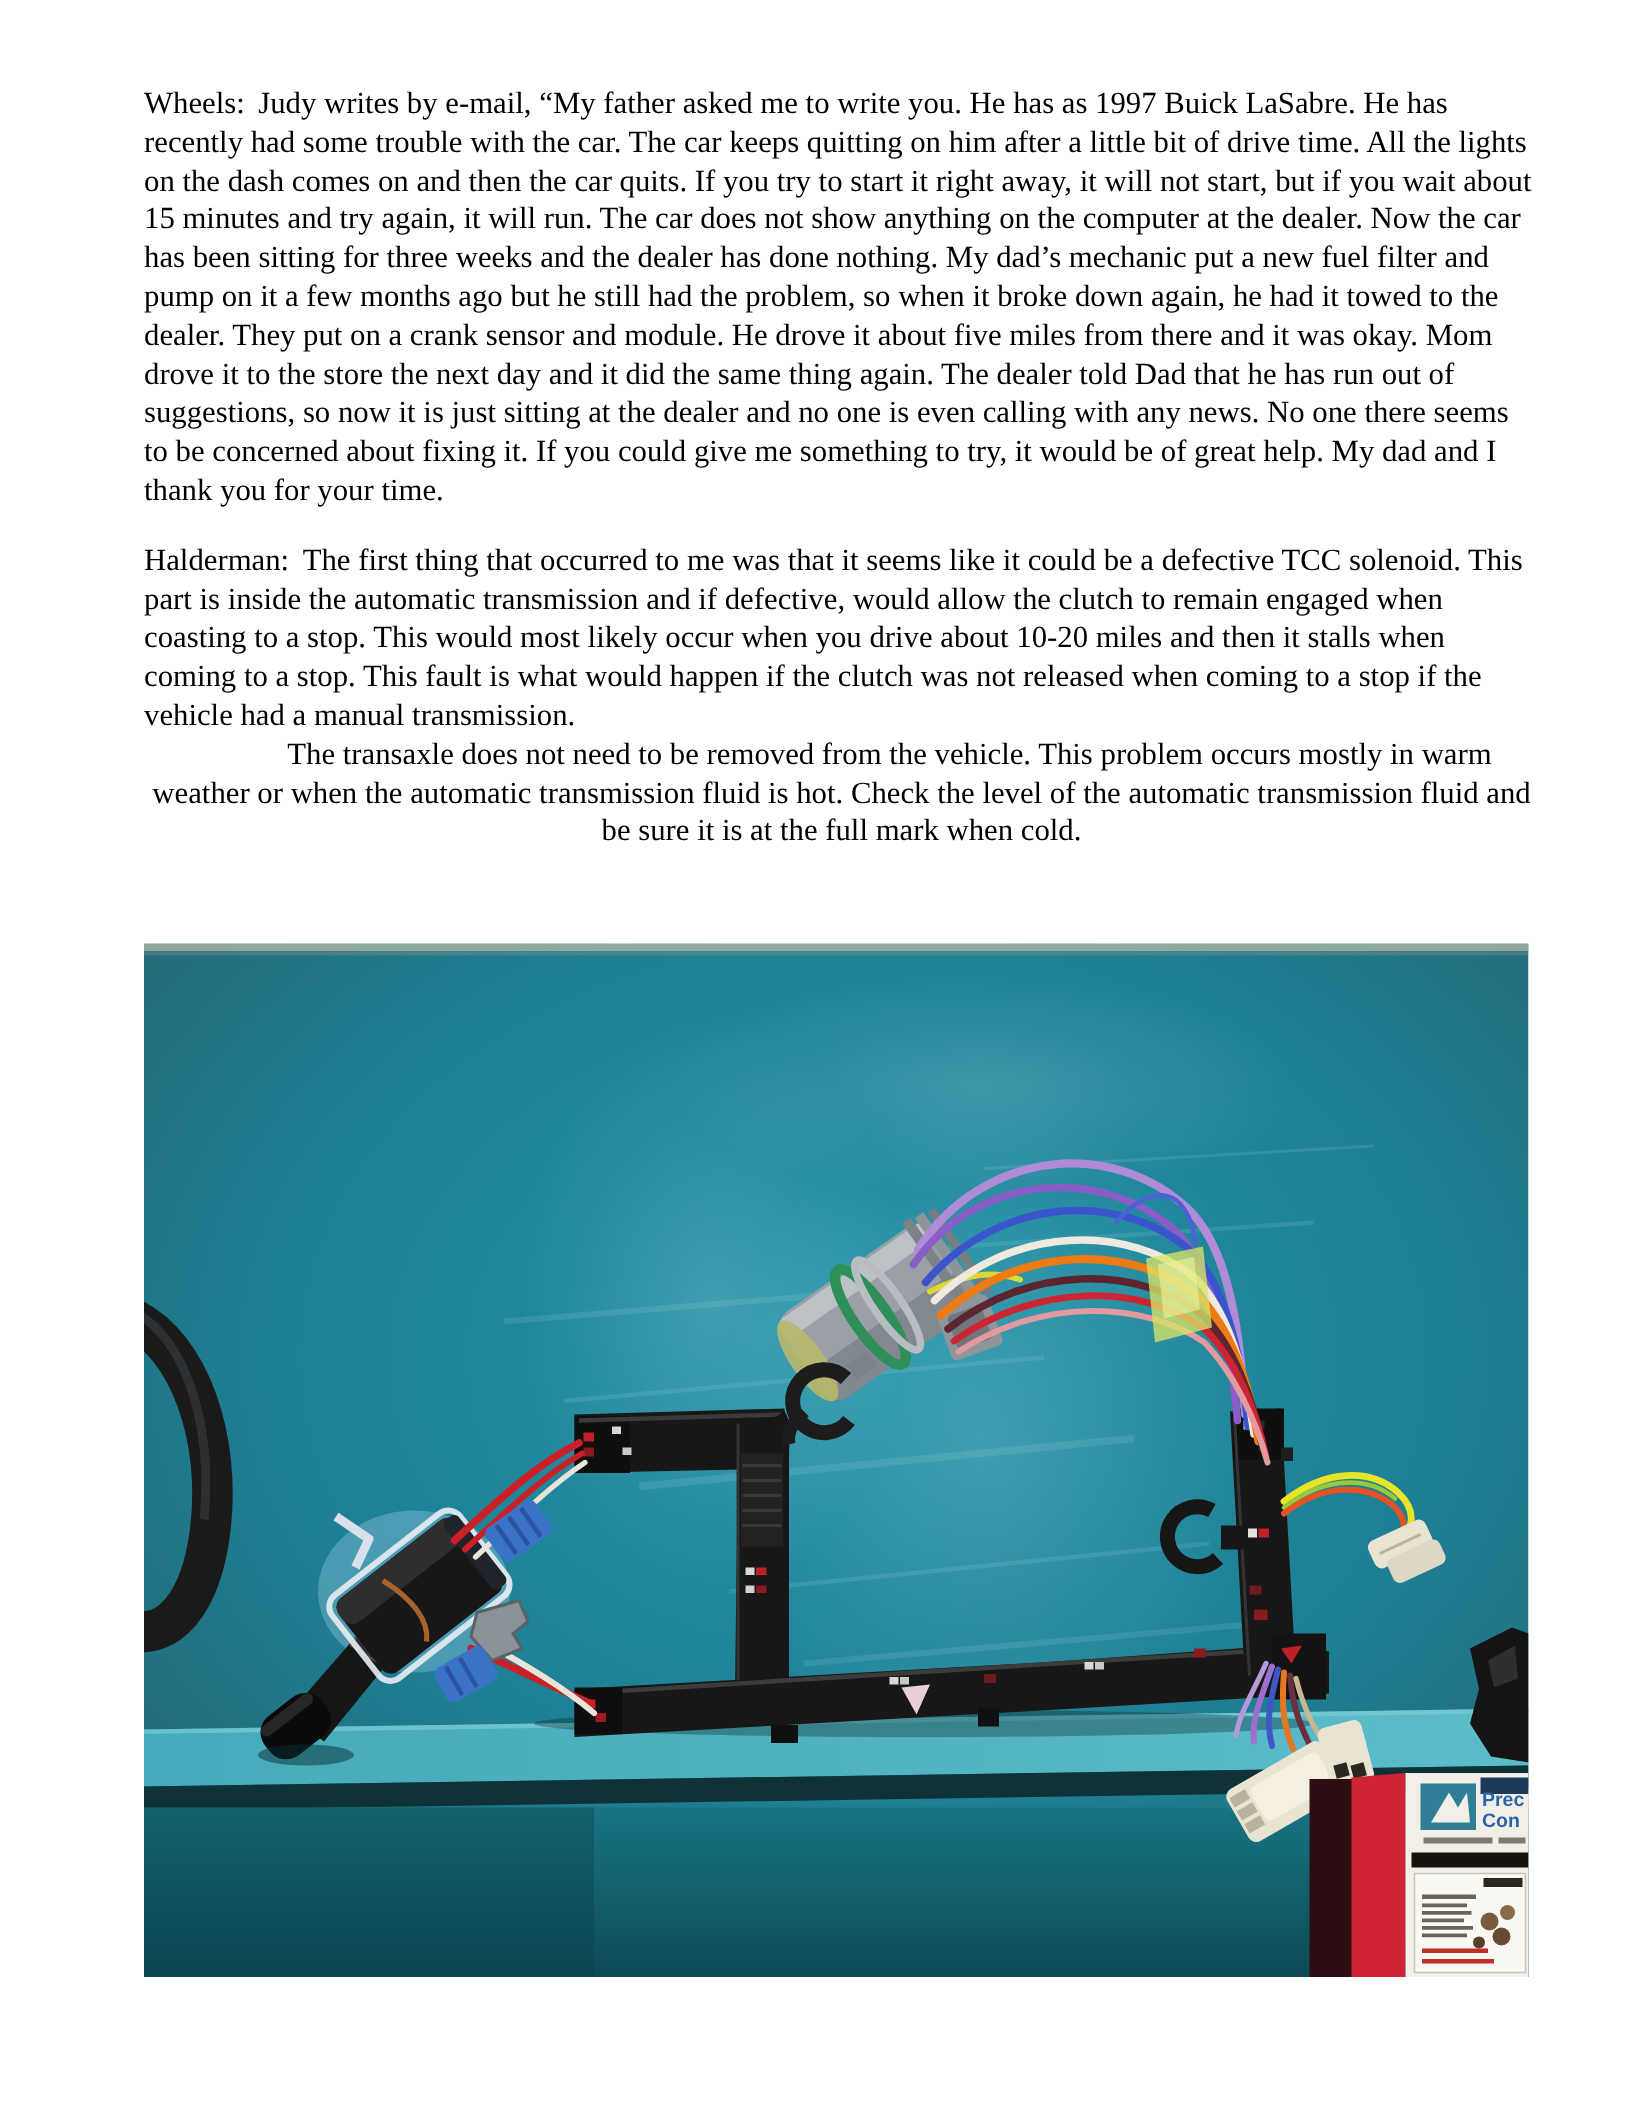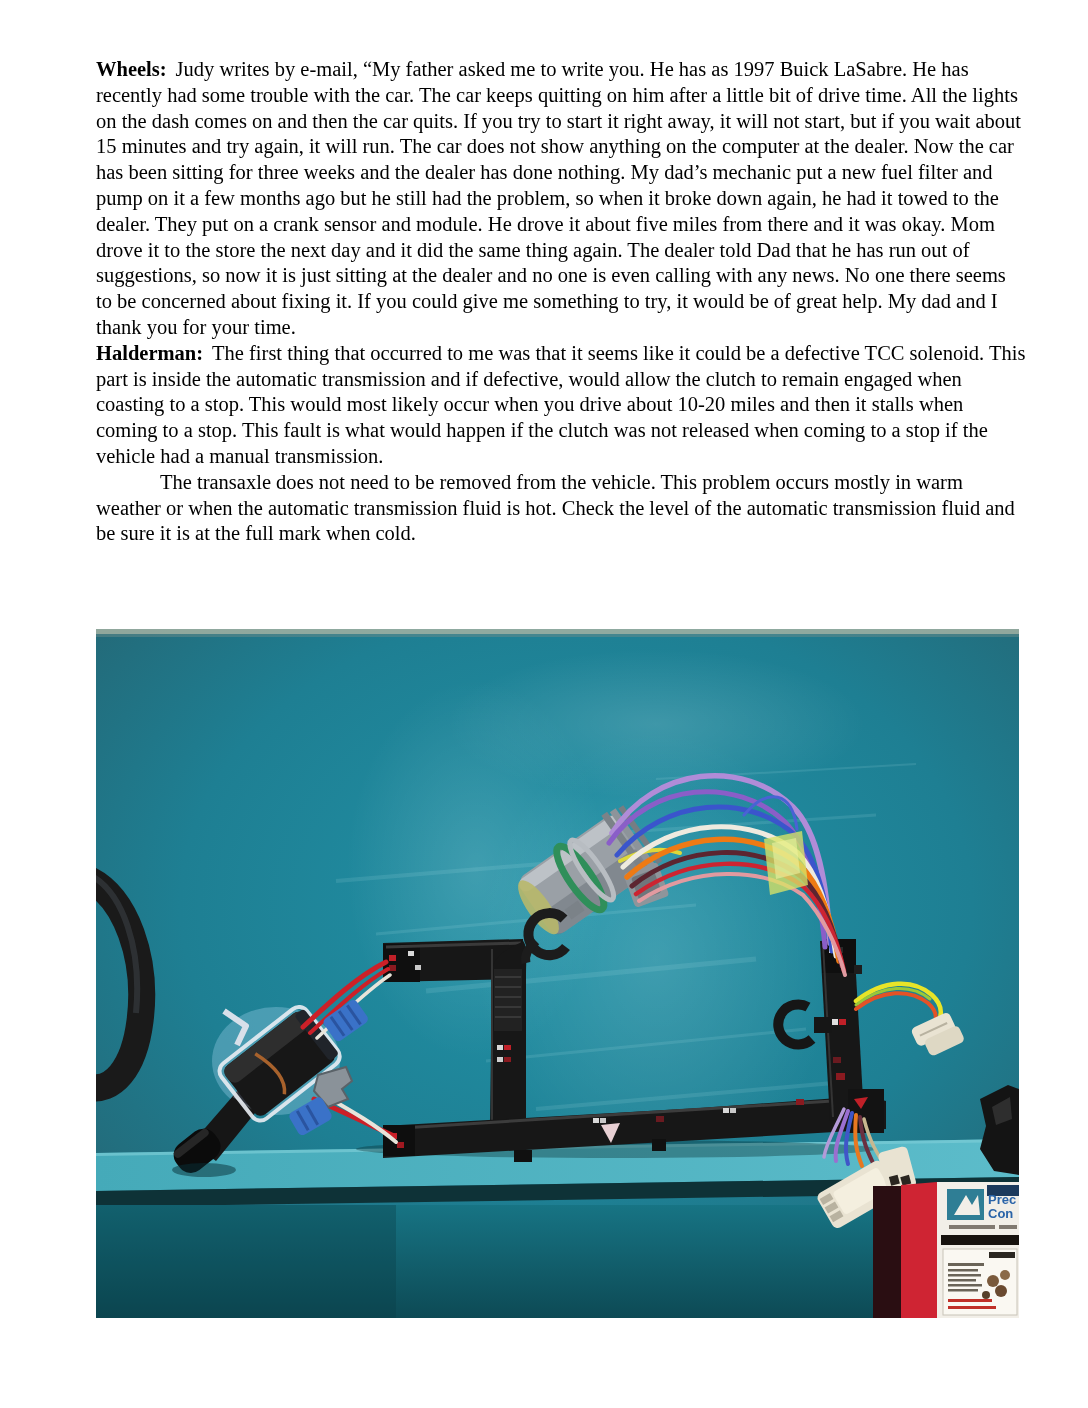"Wheels:" .speaker { font-weight: bold -> normal }
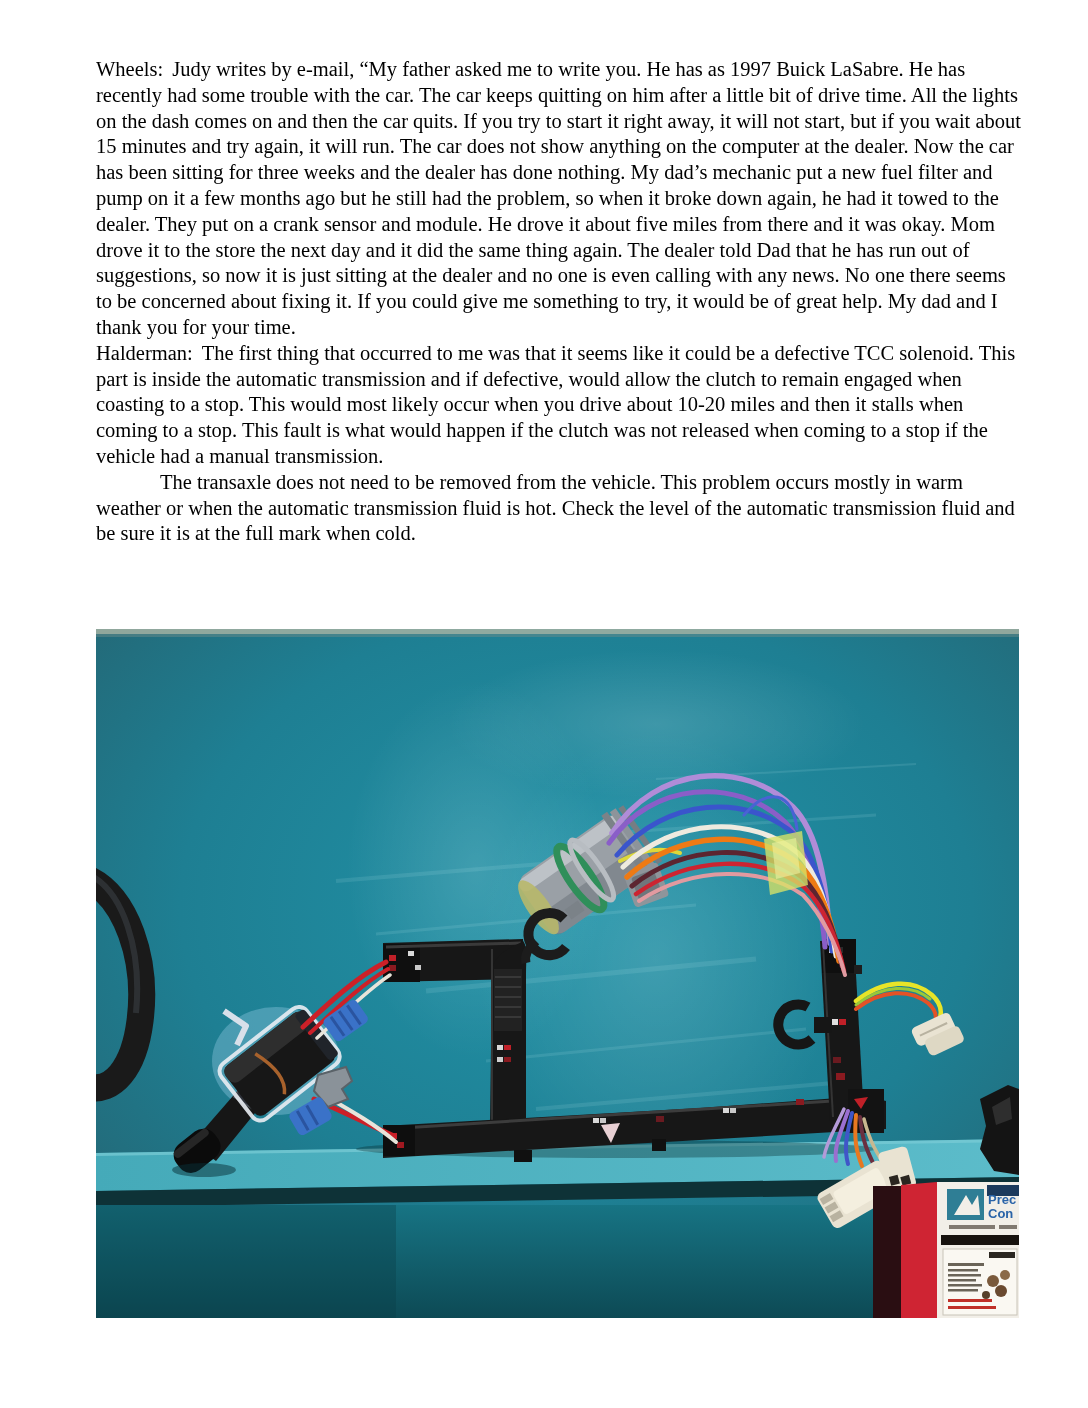"Halderman: The first thing that" .entry-halderman { margin-top: none -> 21px }
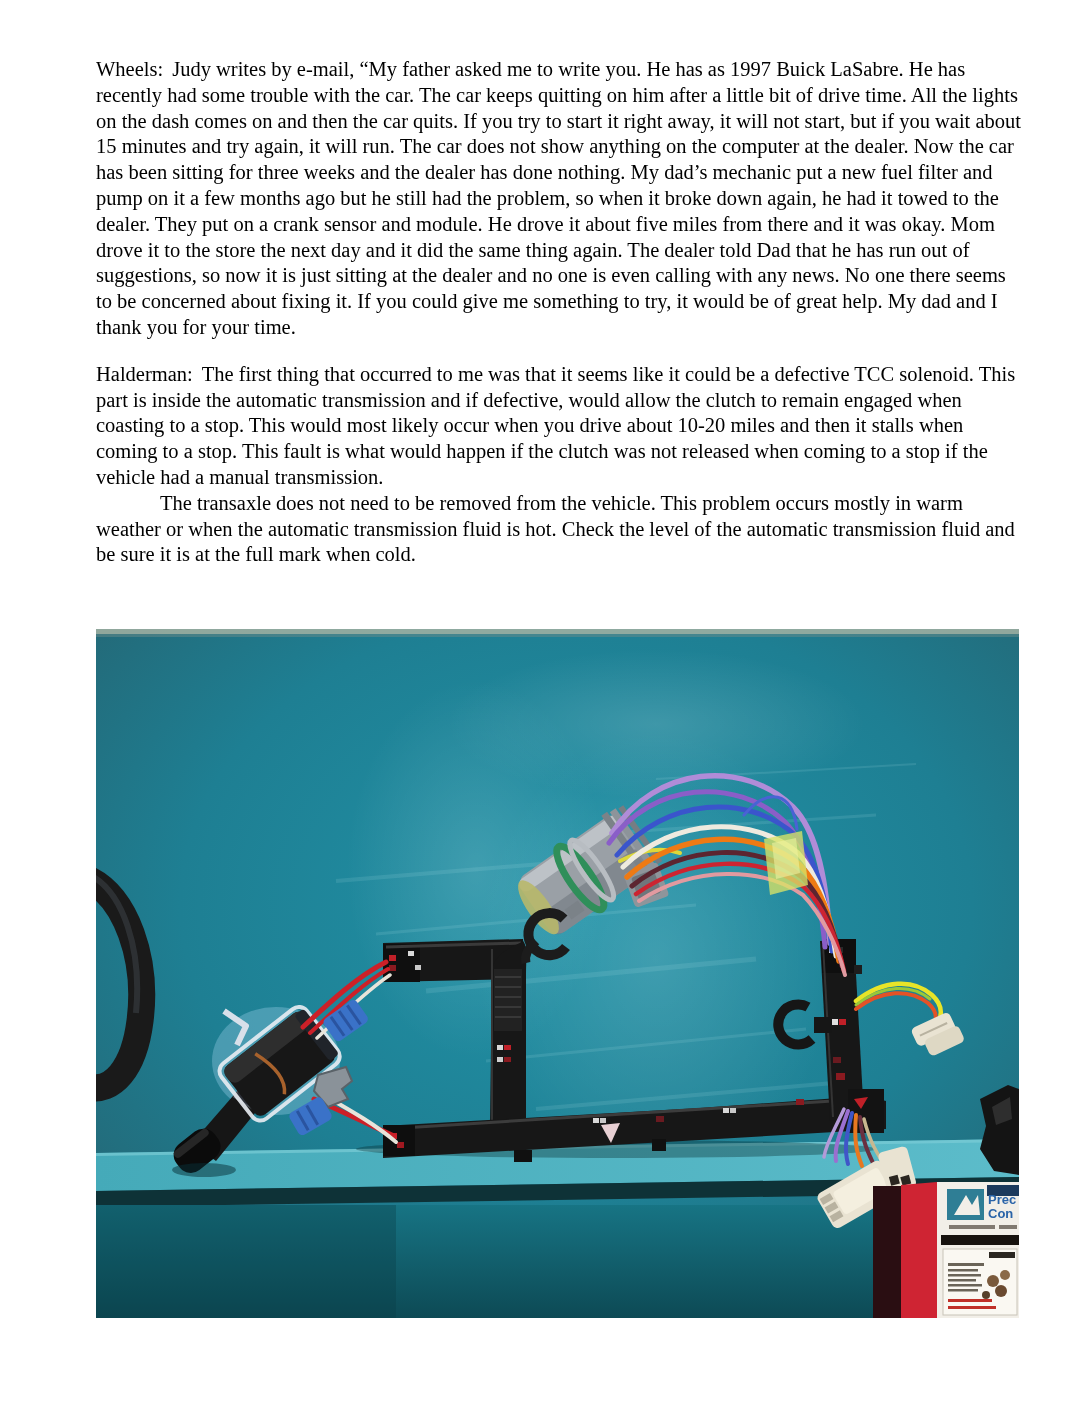"The transaxle does not need" .indent { text-align: none -> center }
